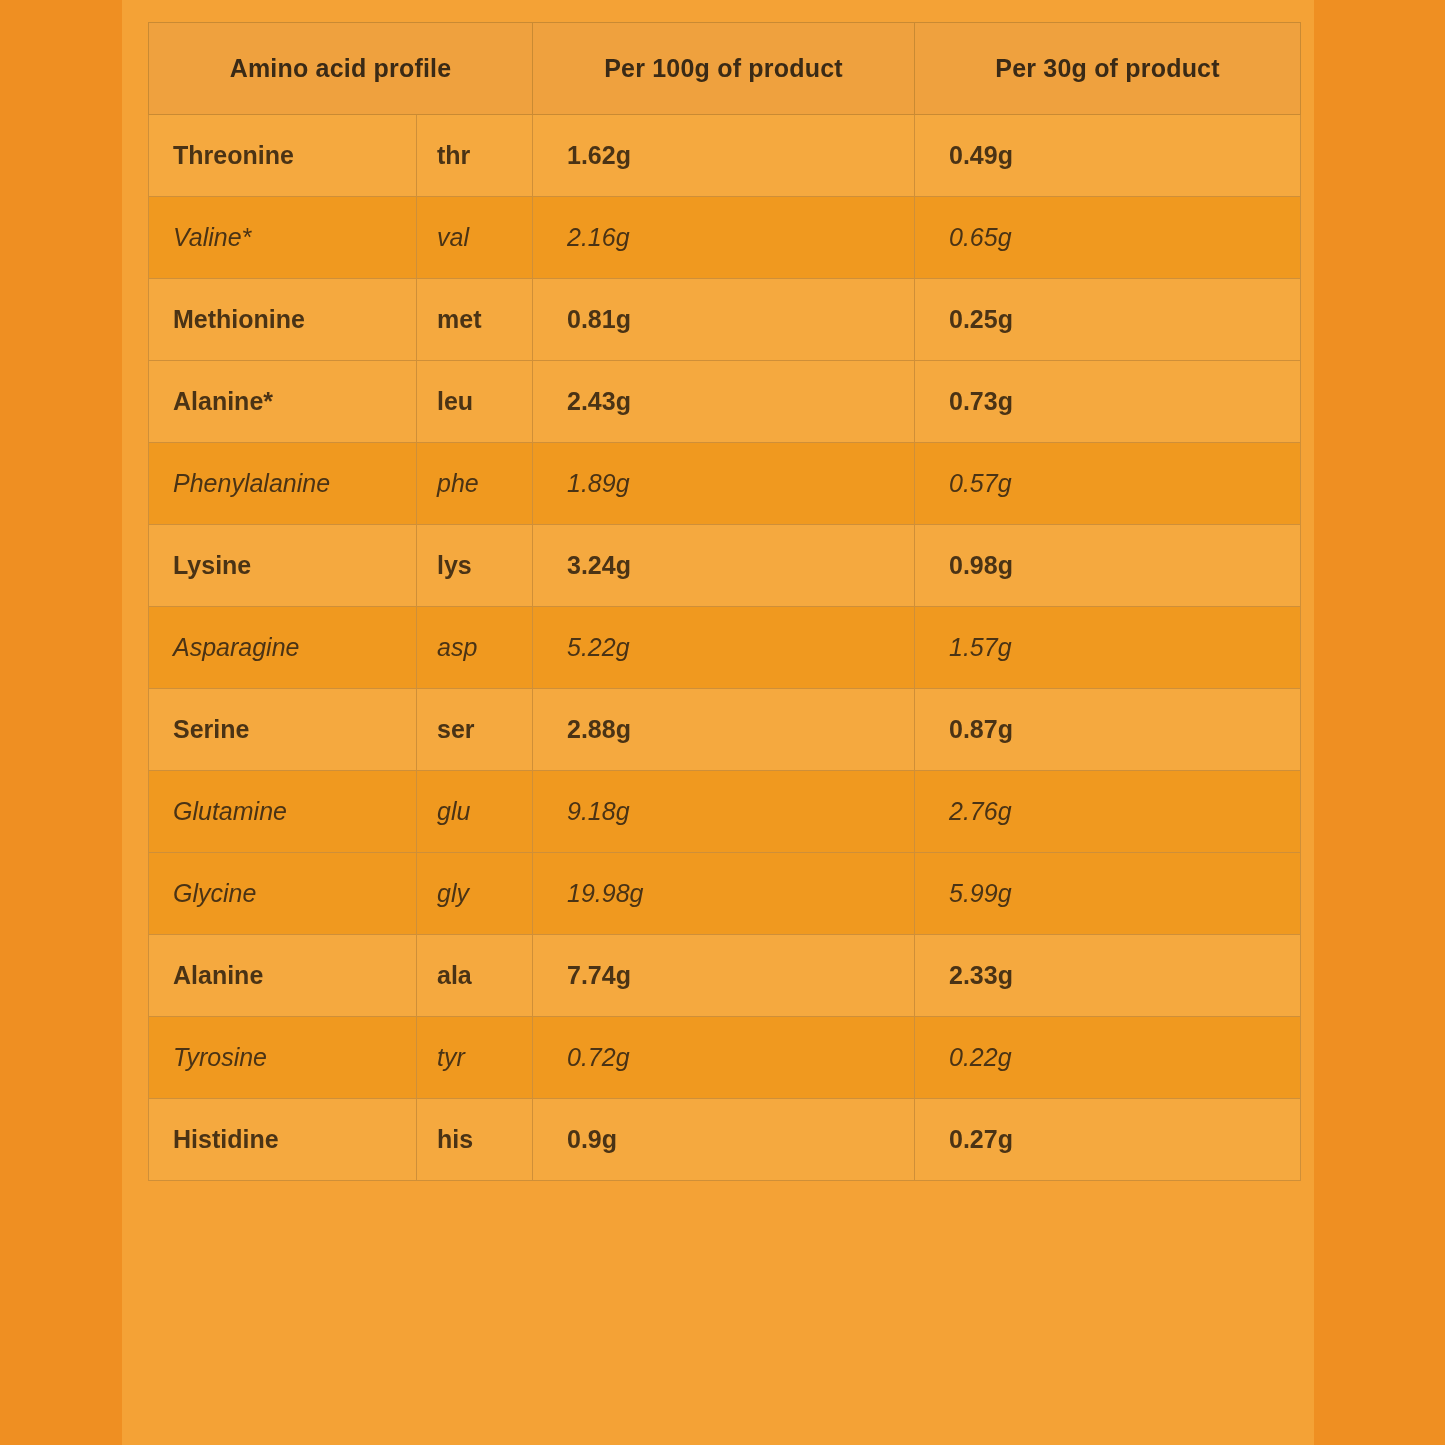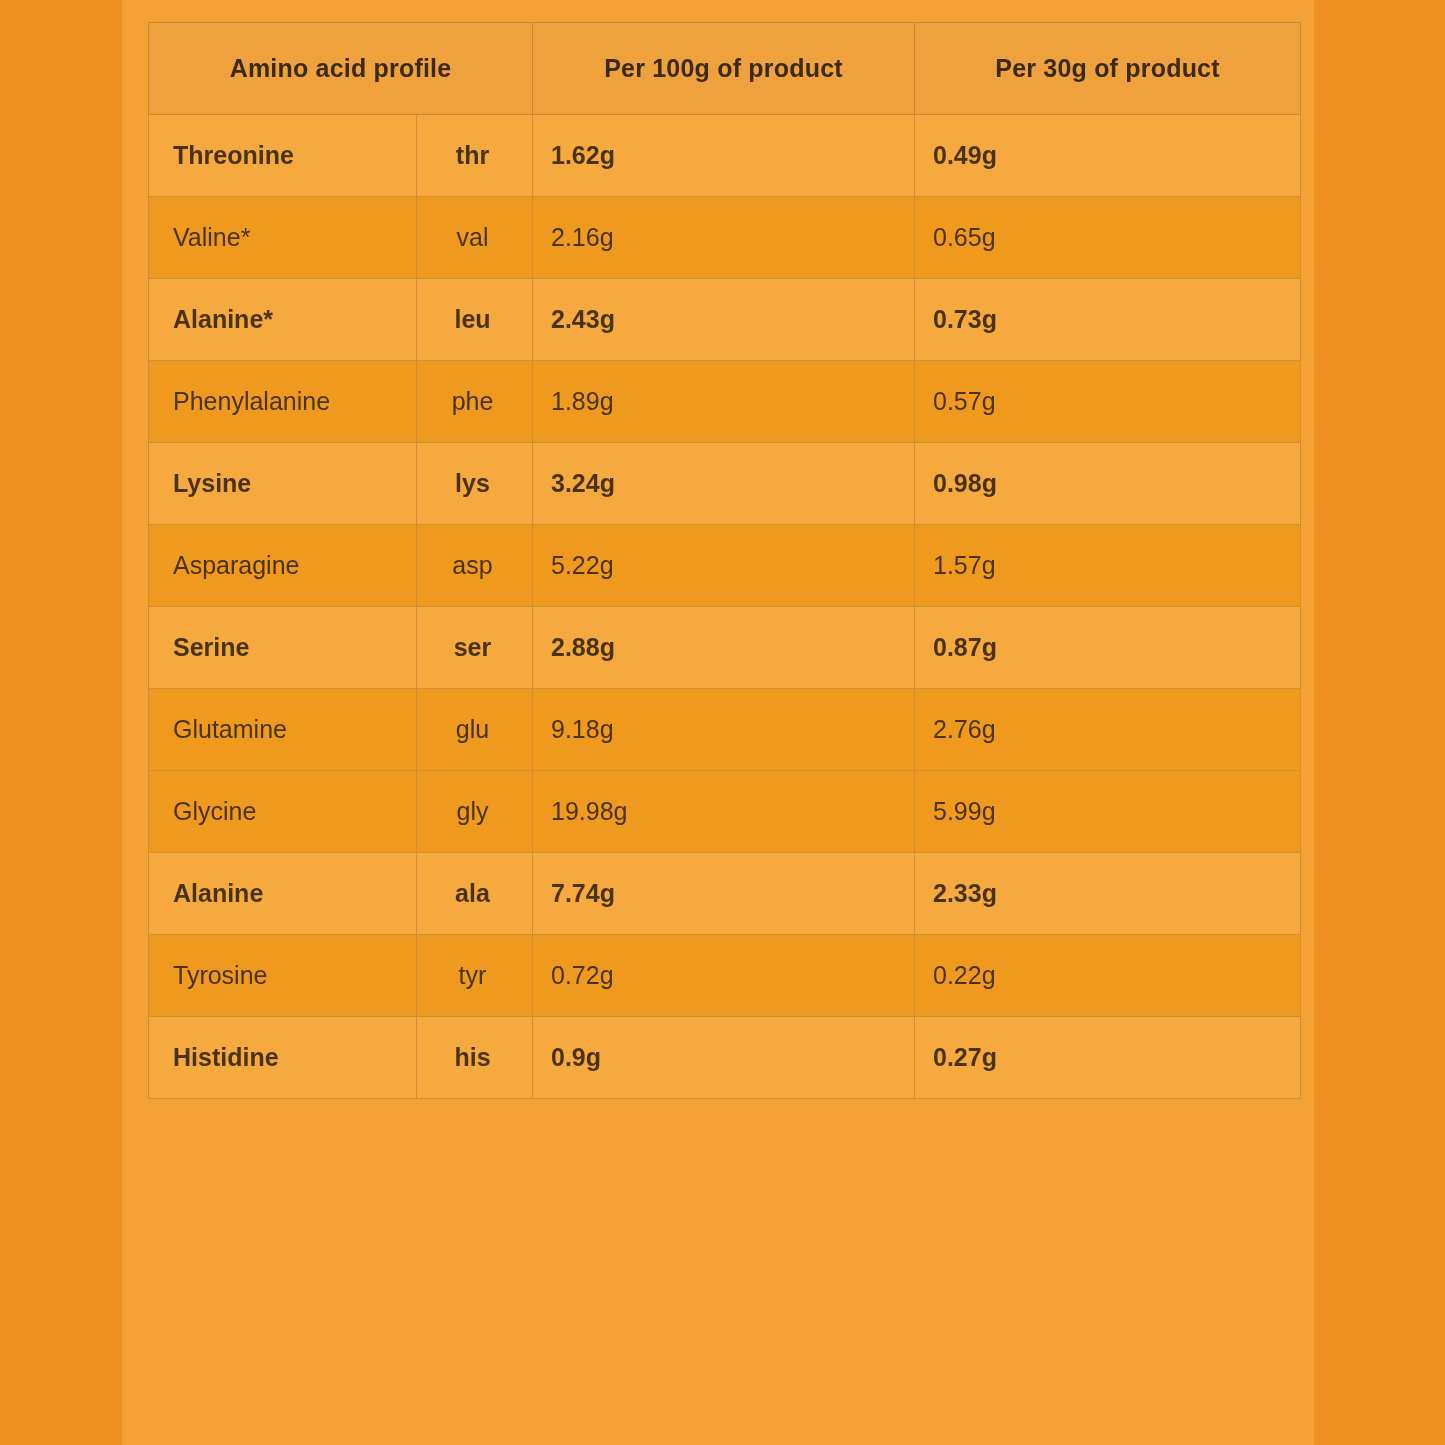"thr" td.cell-abbr { text-align: center -> none }
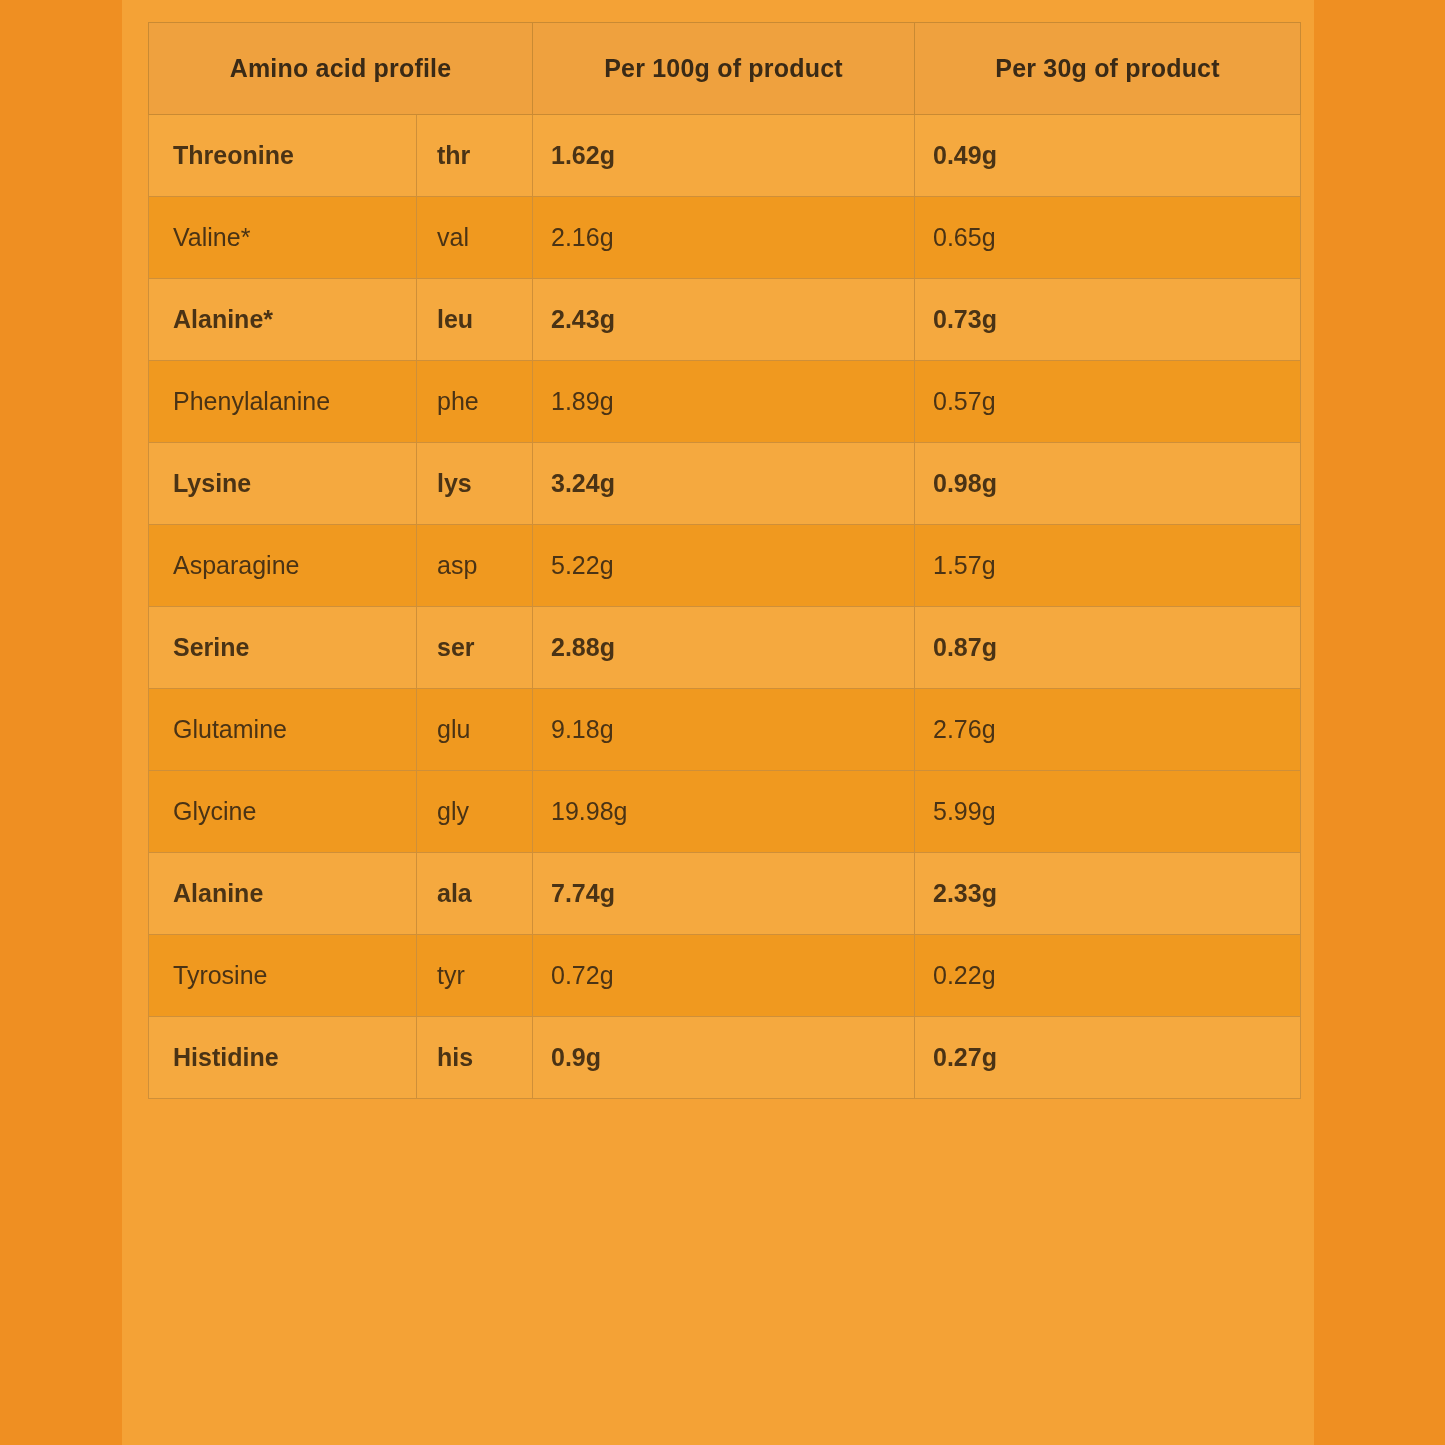"1.62g" td.cell-val { padding-left: 18px -> 34px }
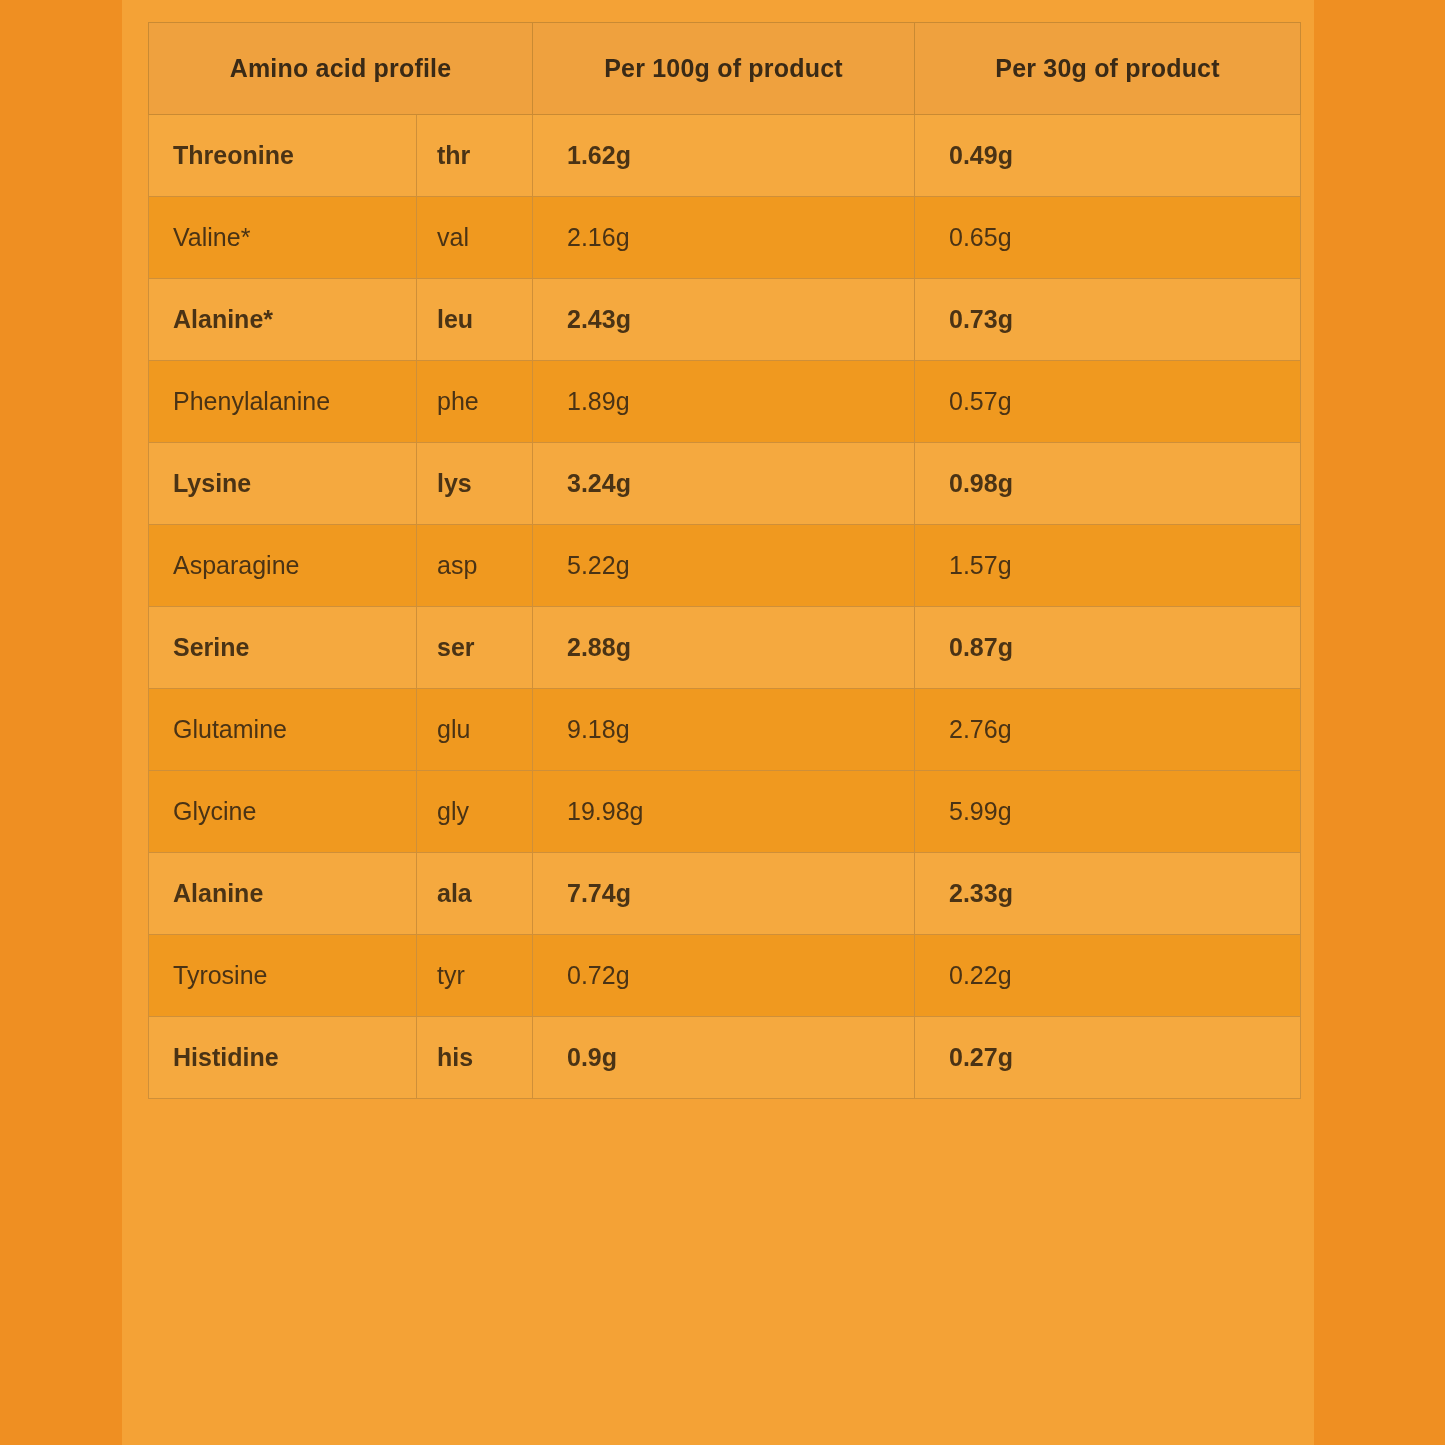"Valine*" tbody tr.row-dark td { font-style: none -> italic }
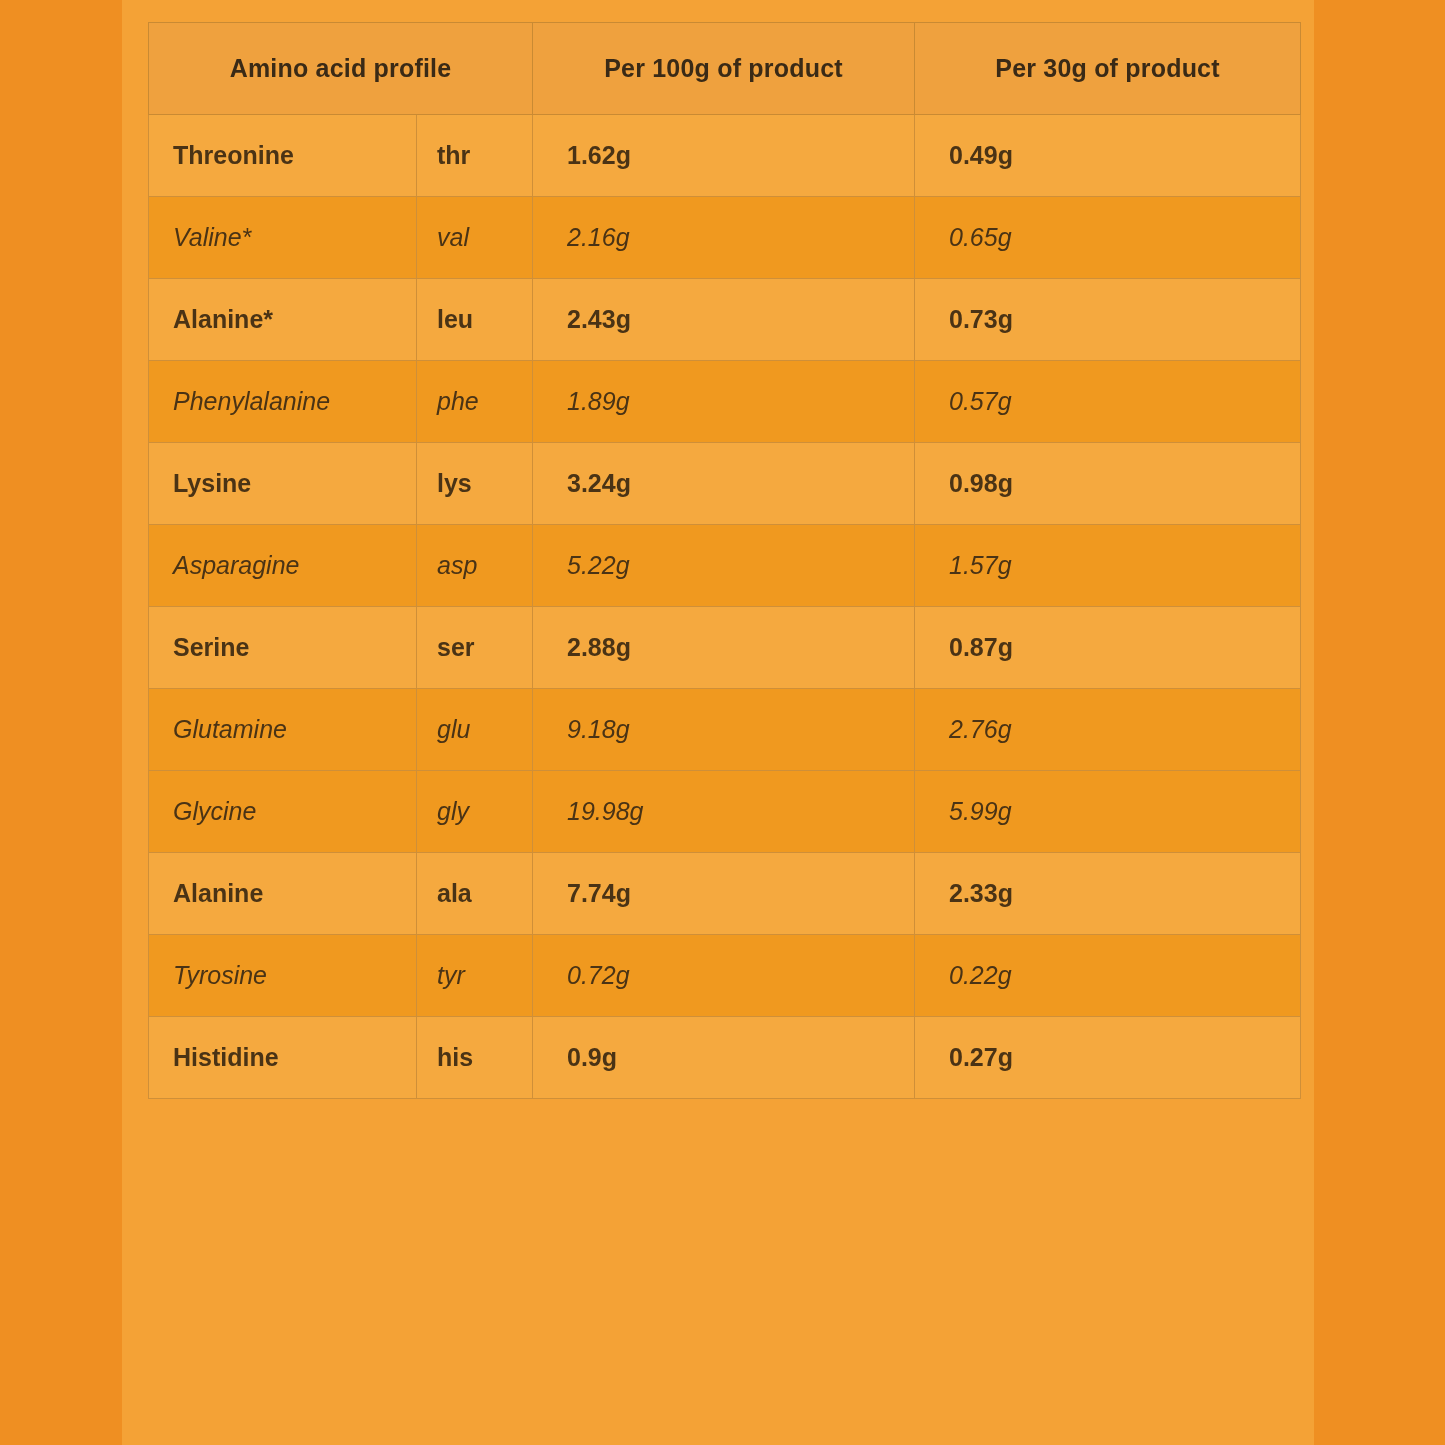"Methionine" tr.row-light { html: none -> <tr> <td>Methionine</td> <td>met</td> <td>0.81g</td> <td>0.25g</td> </tr> }
